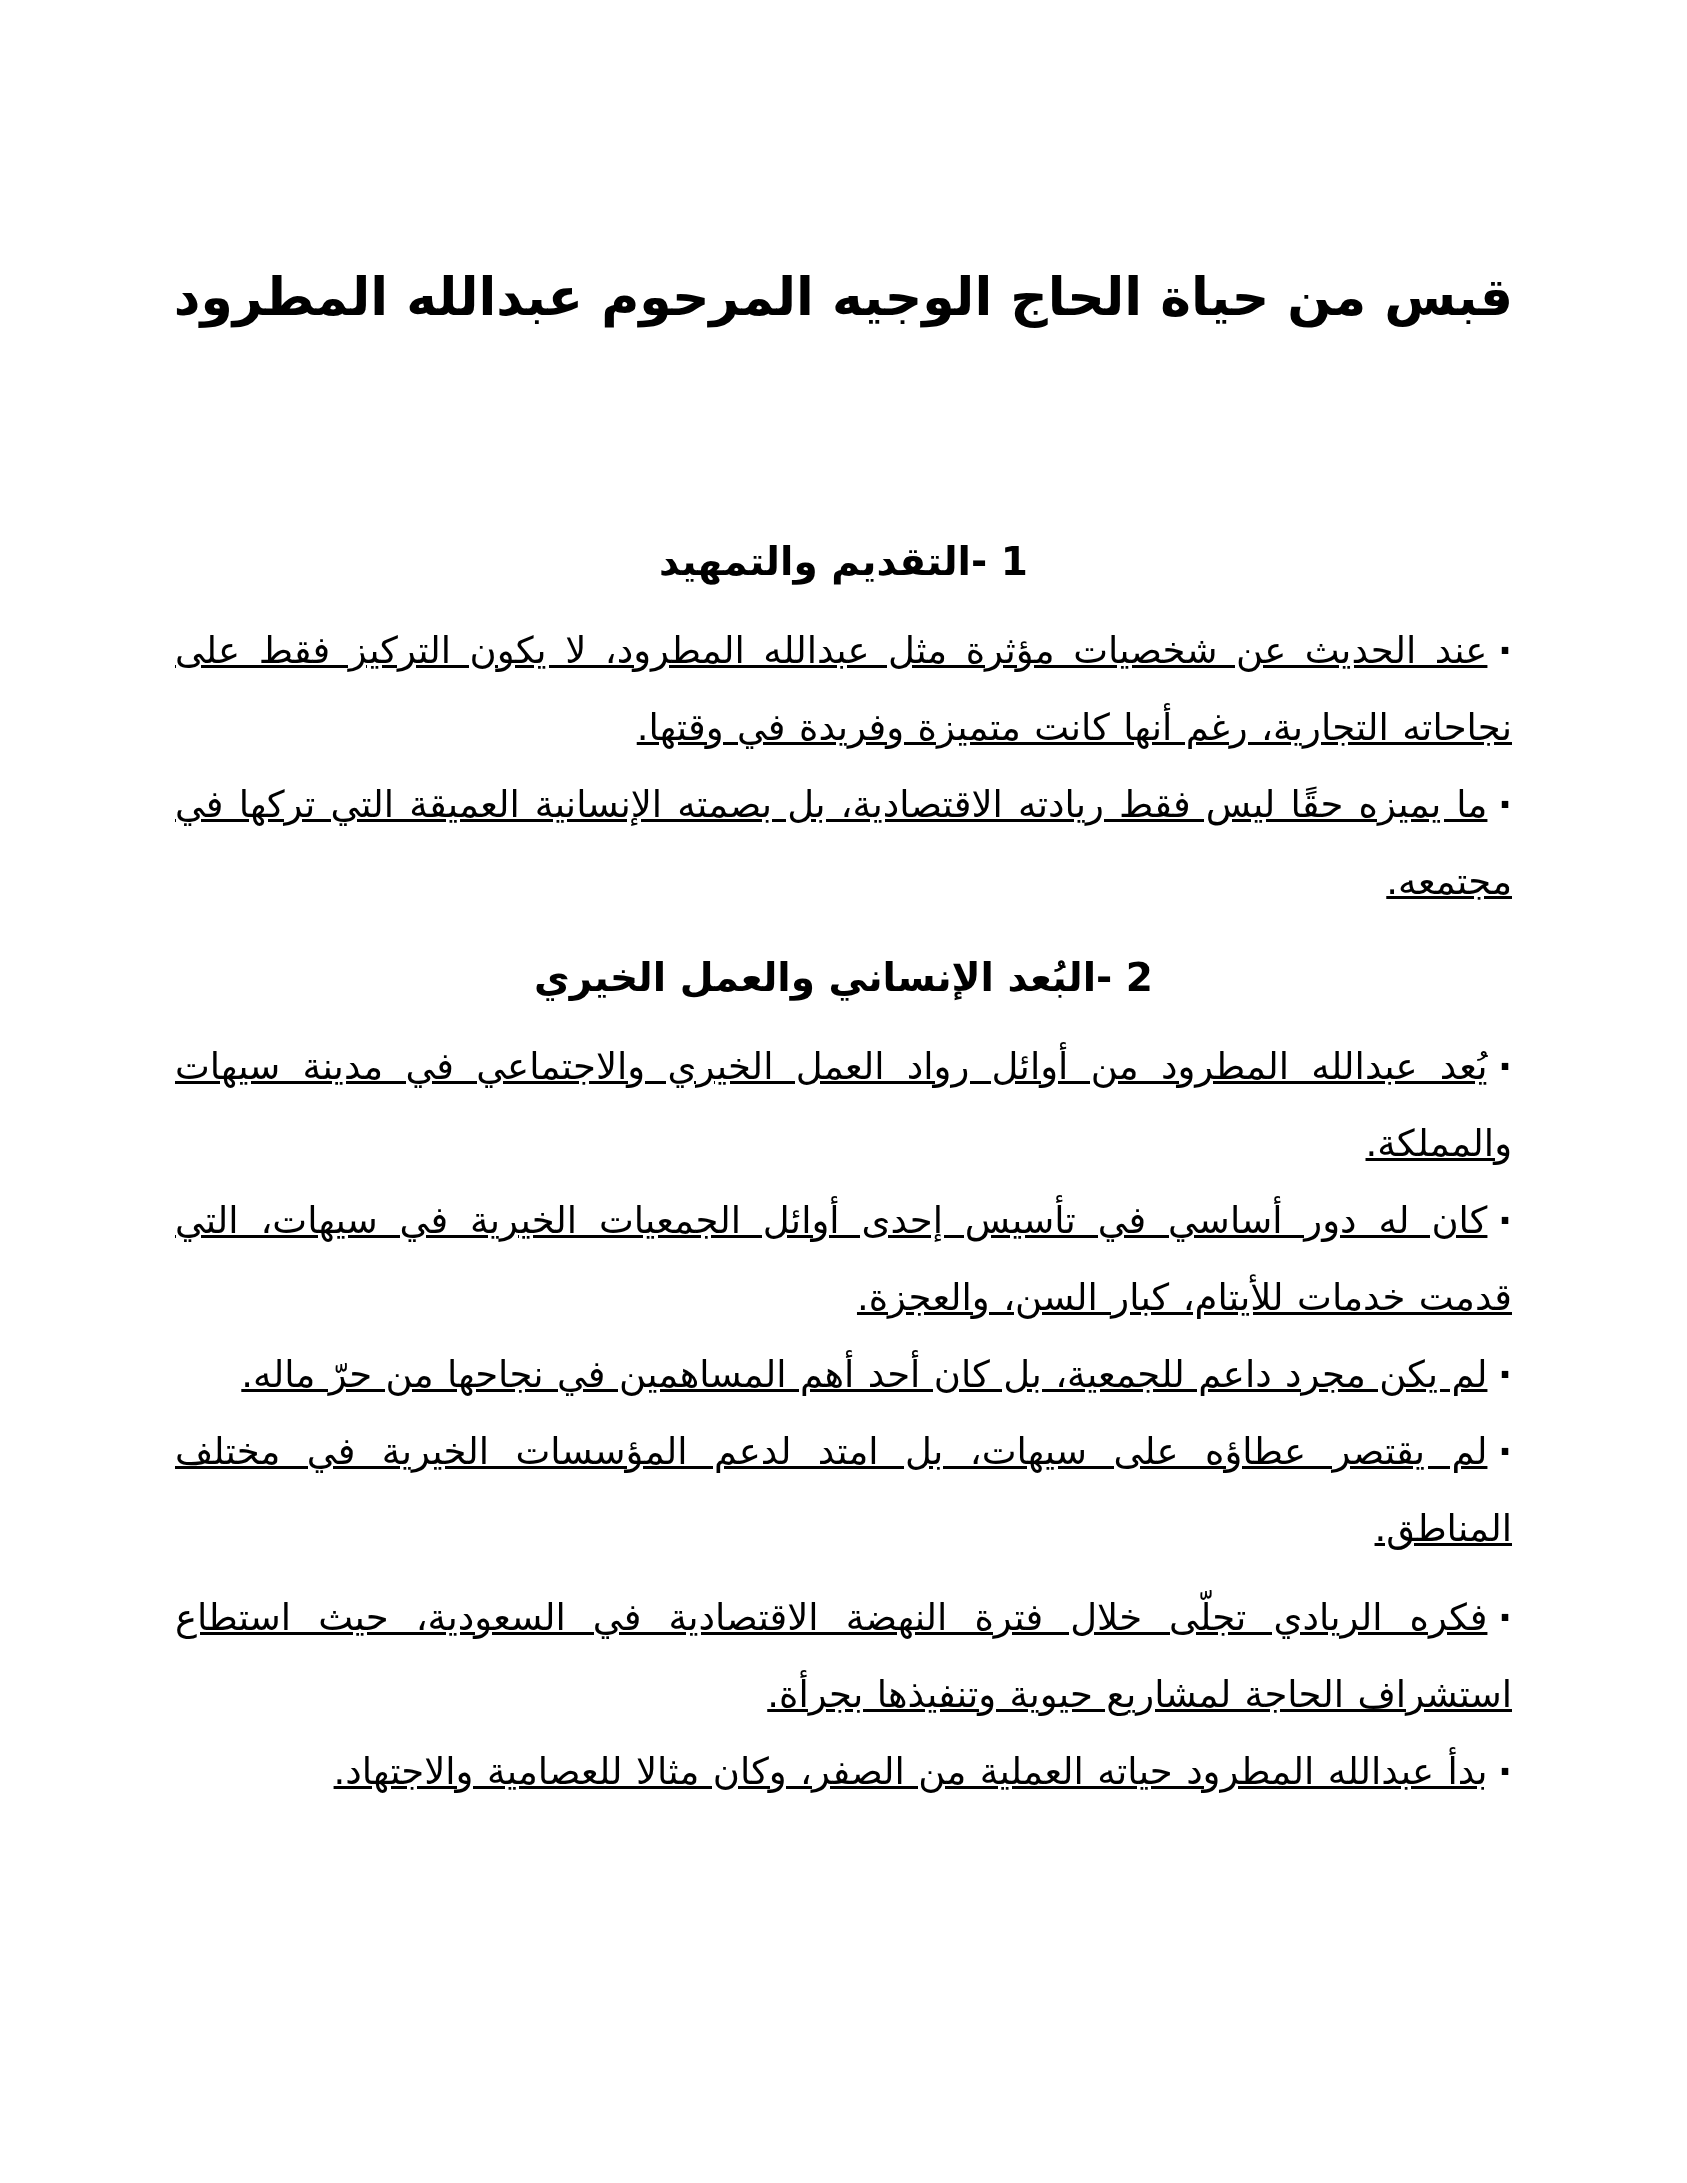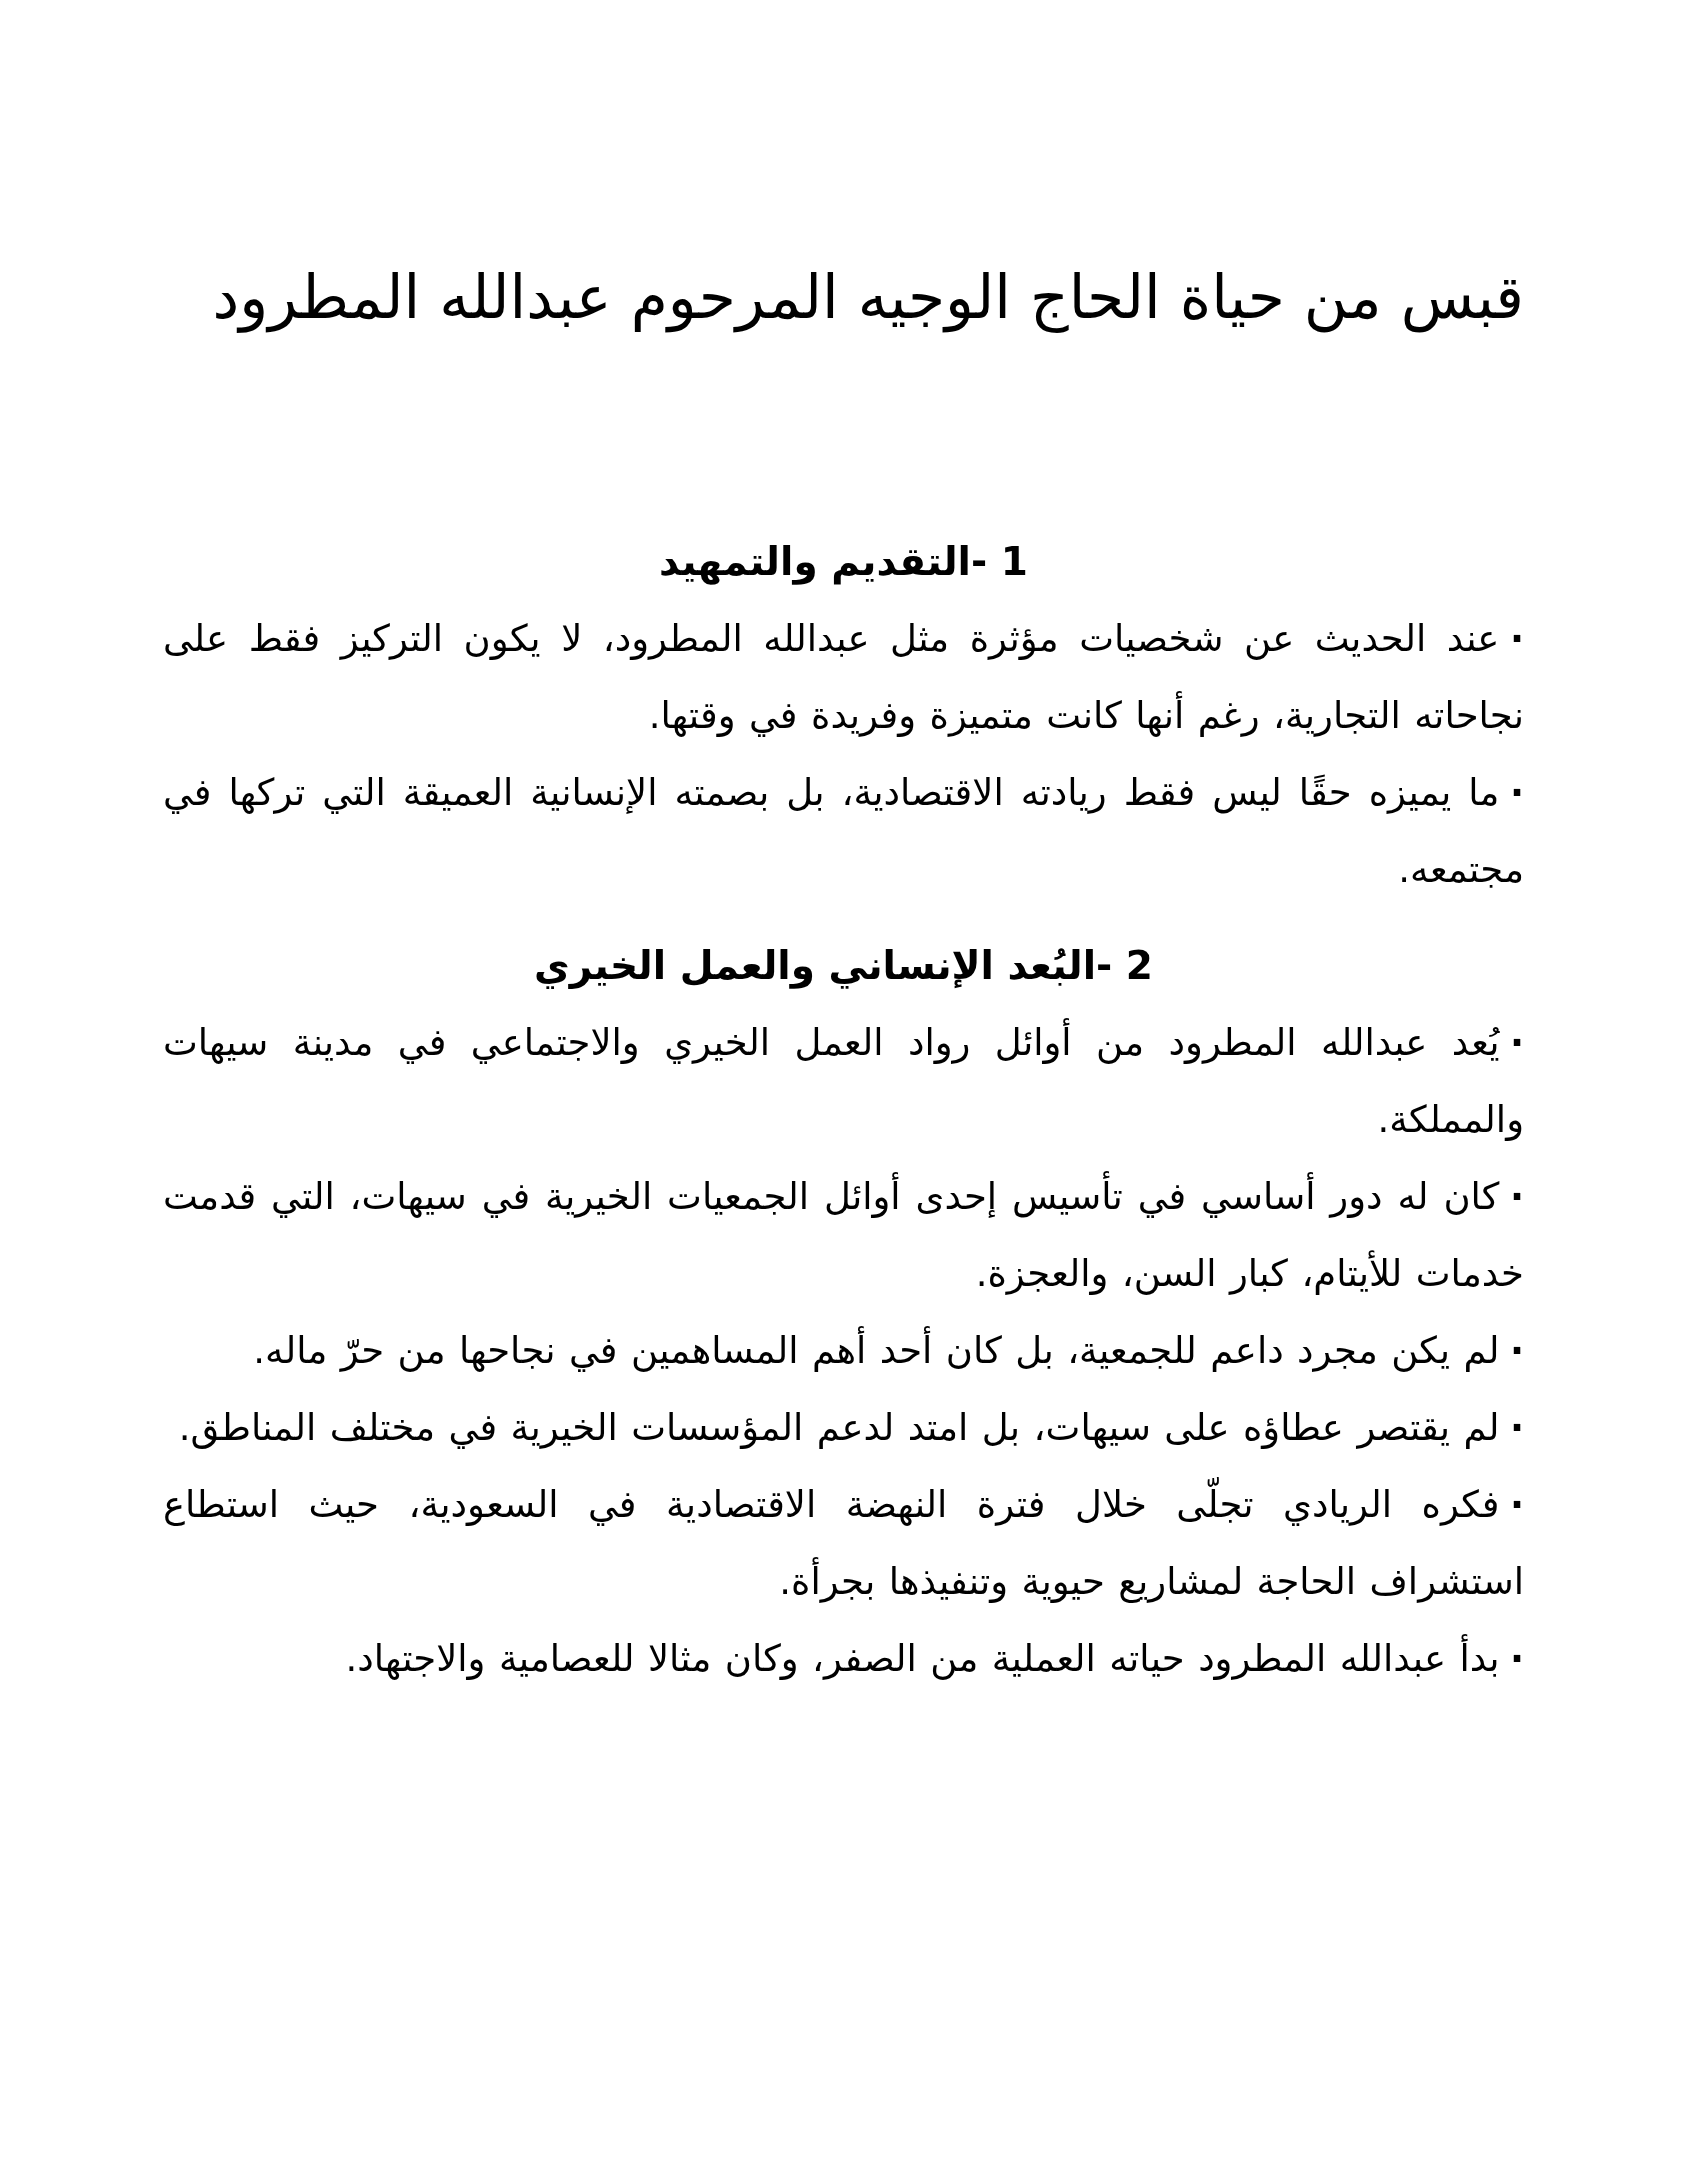"قبس من حياة الحاج الوجيه" .doc-title { font-size: 60px -> 52px; font-weight: normal -> bold; text-align: none -> center }
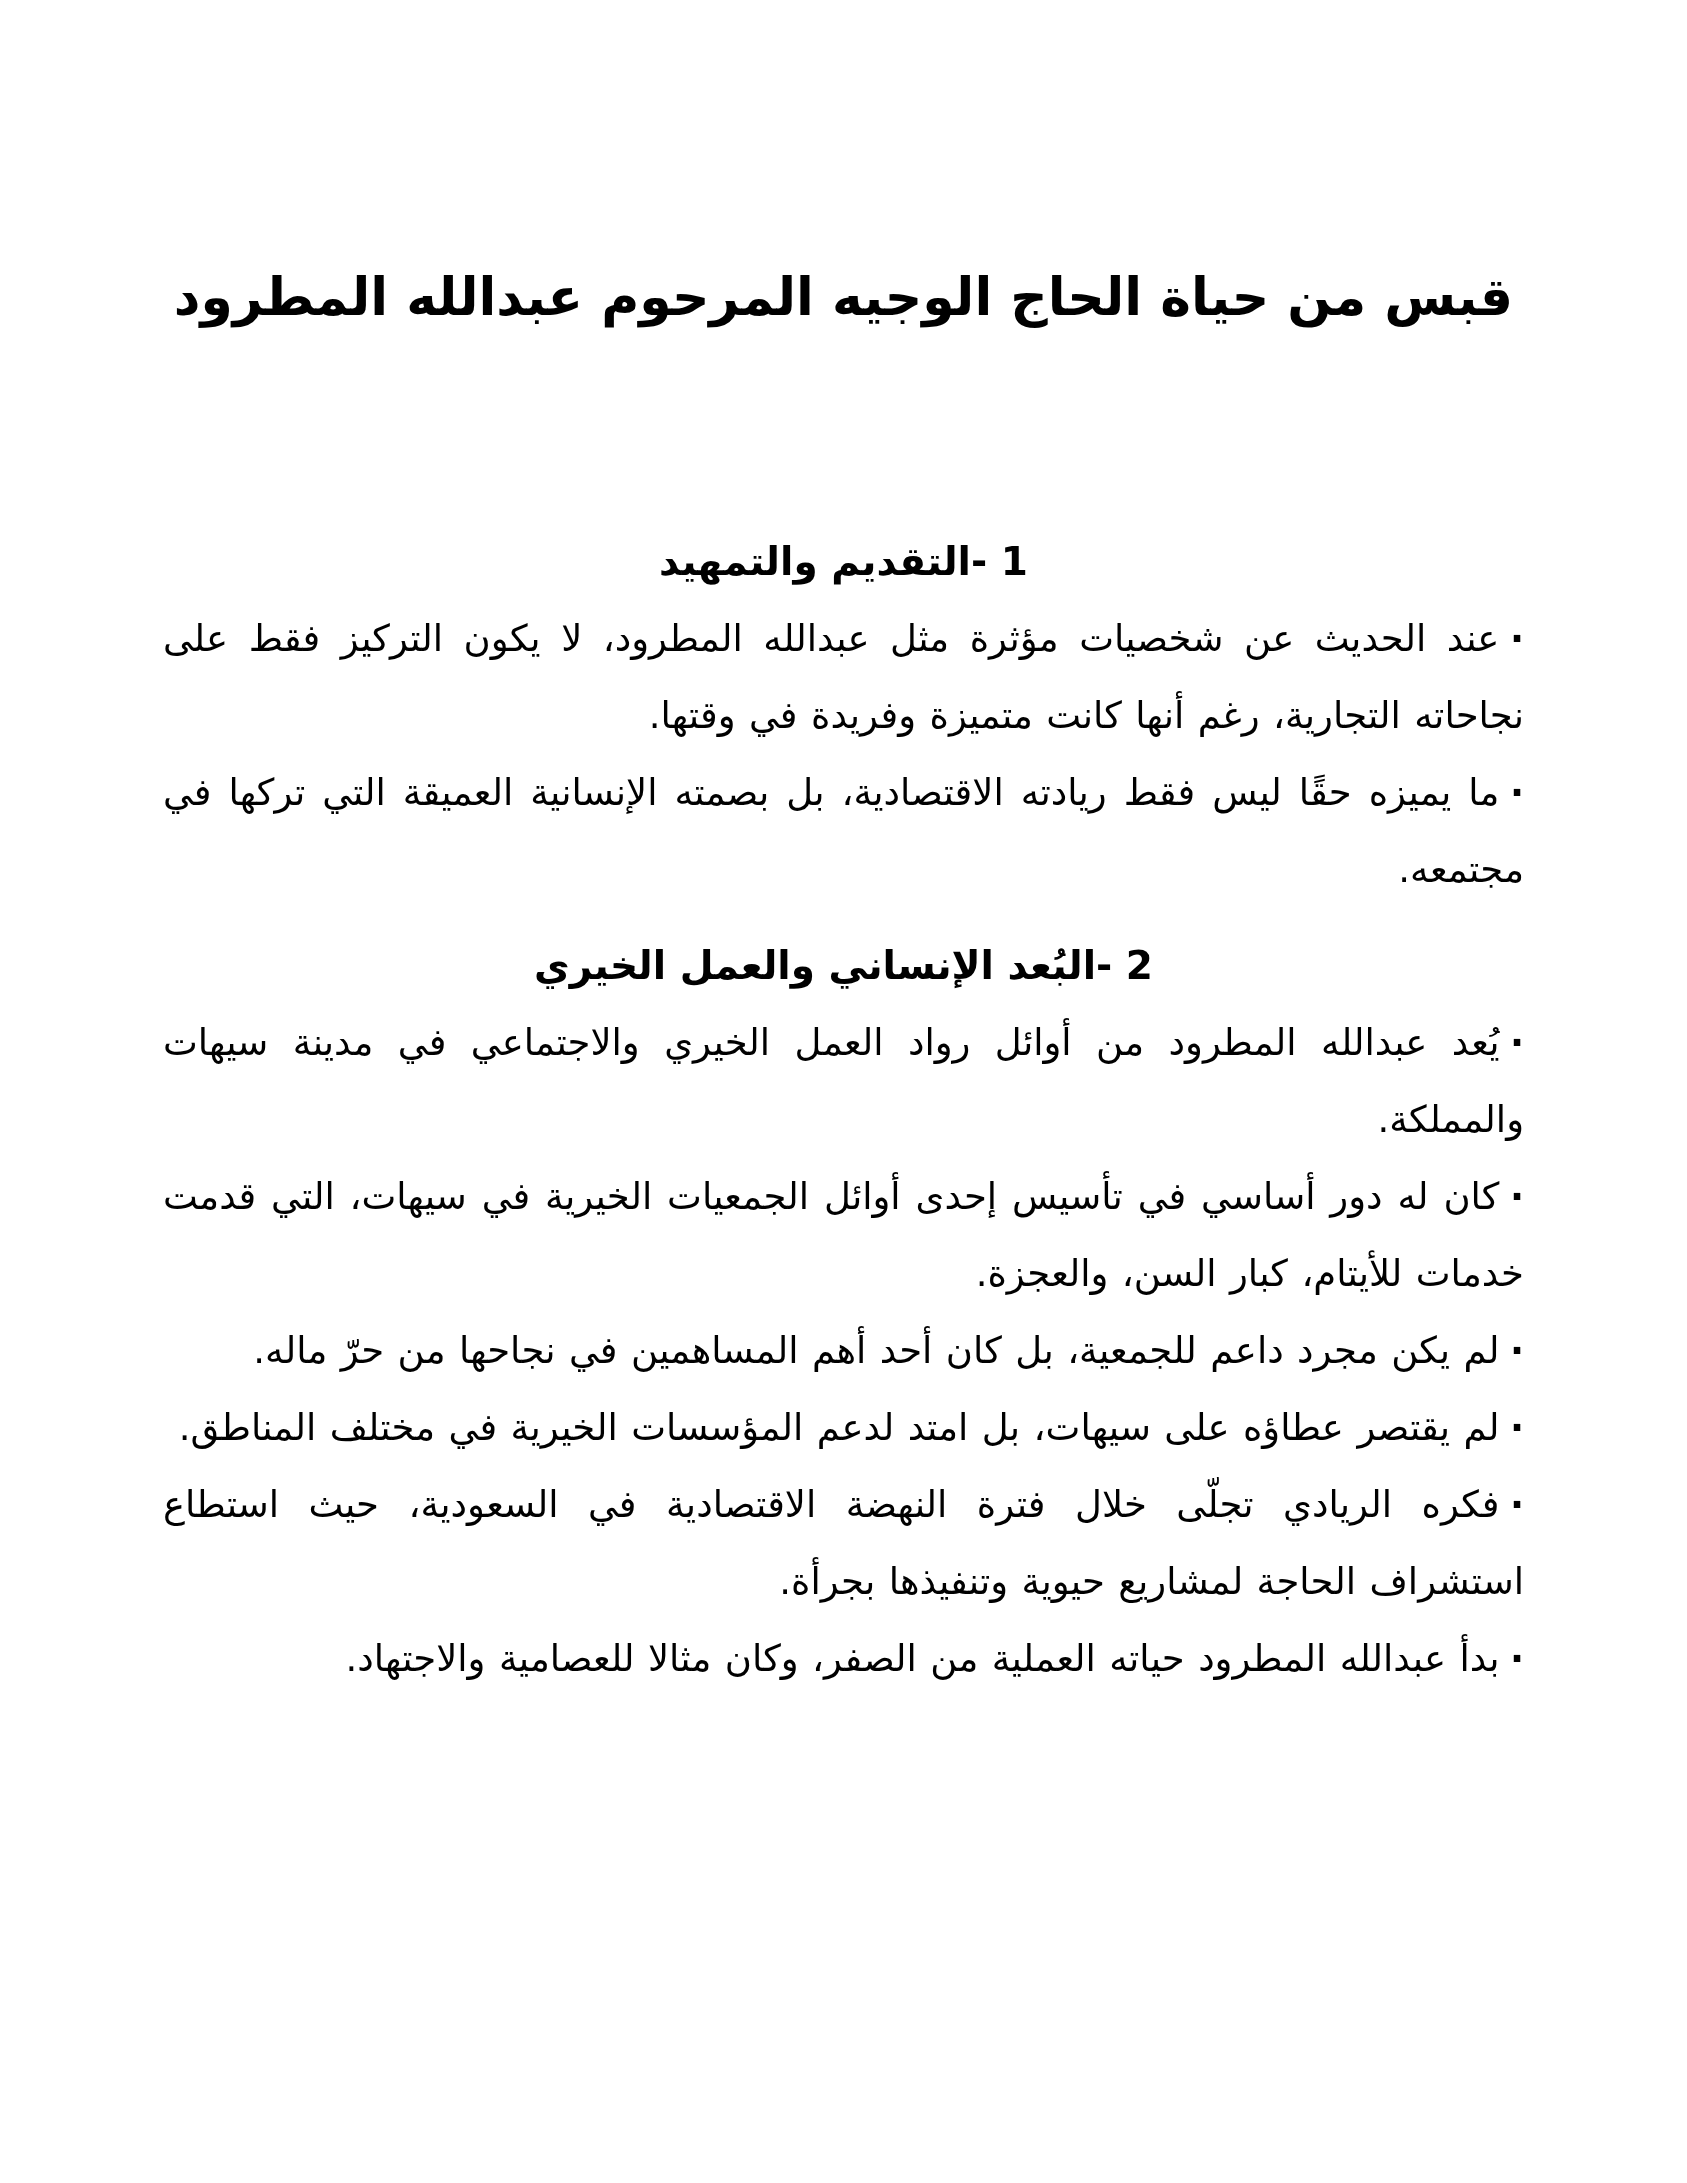"·عند الحديث عن شخصيات مؤثرة" ul.bullets { margin: 0 -> 12px; text-decoration: none -> underline }
